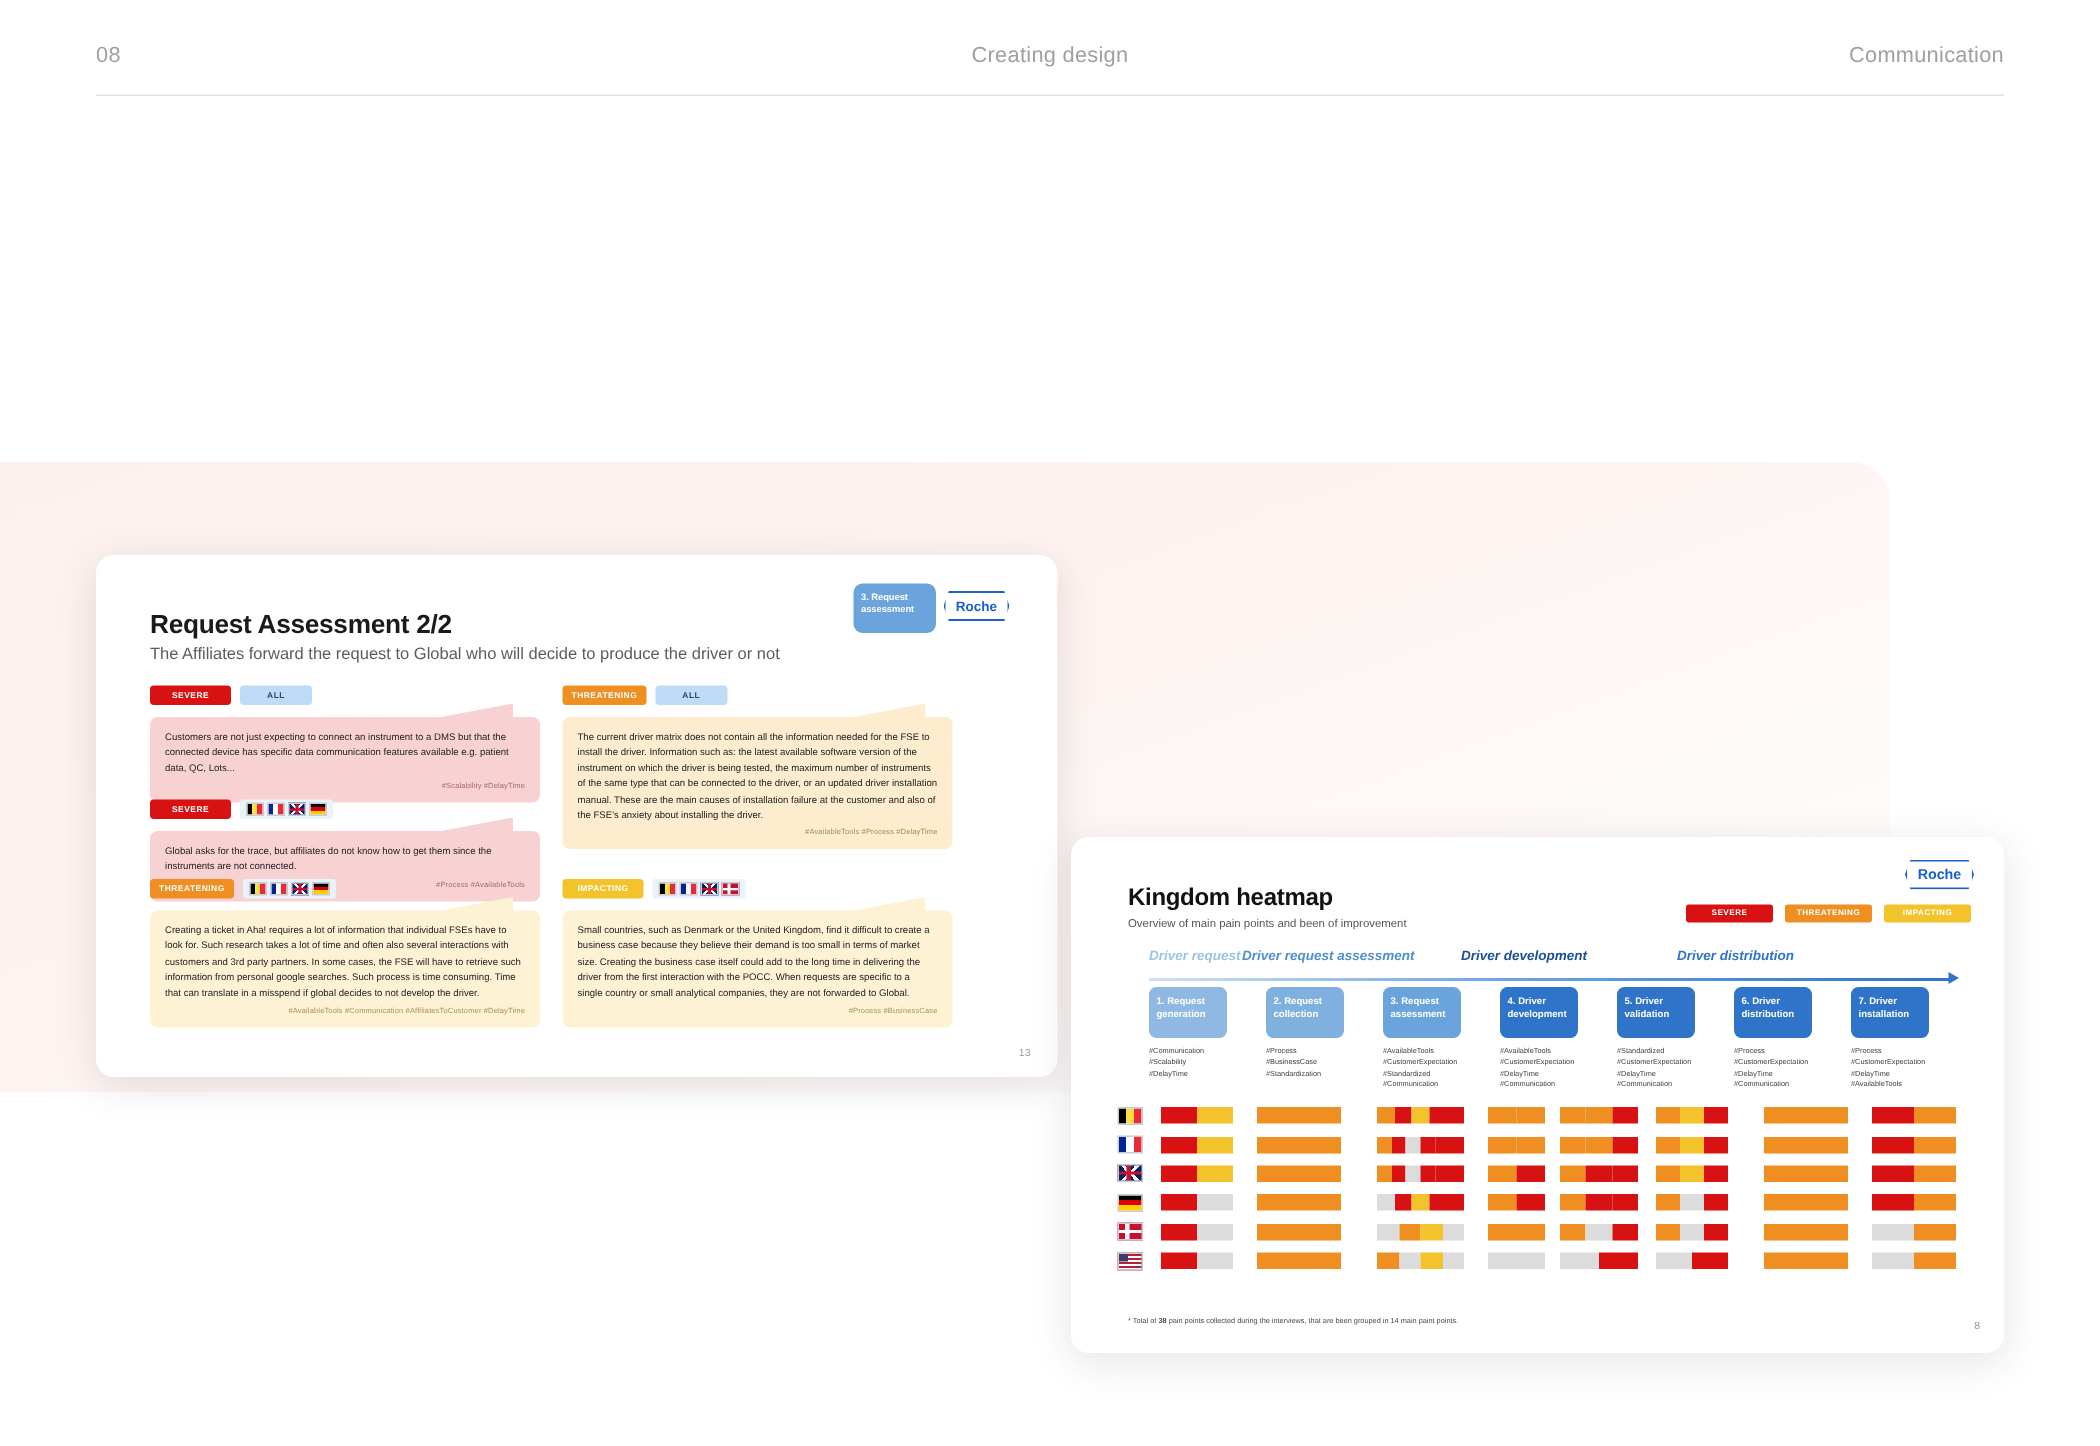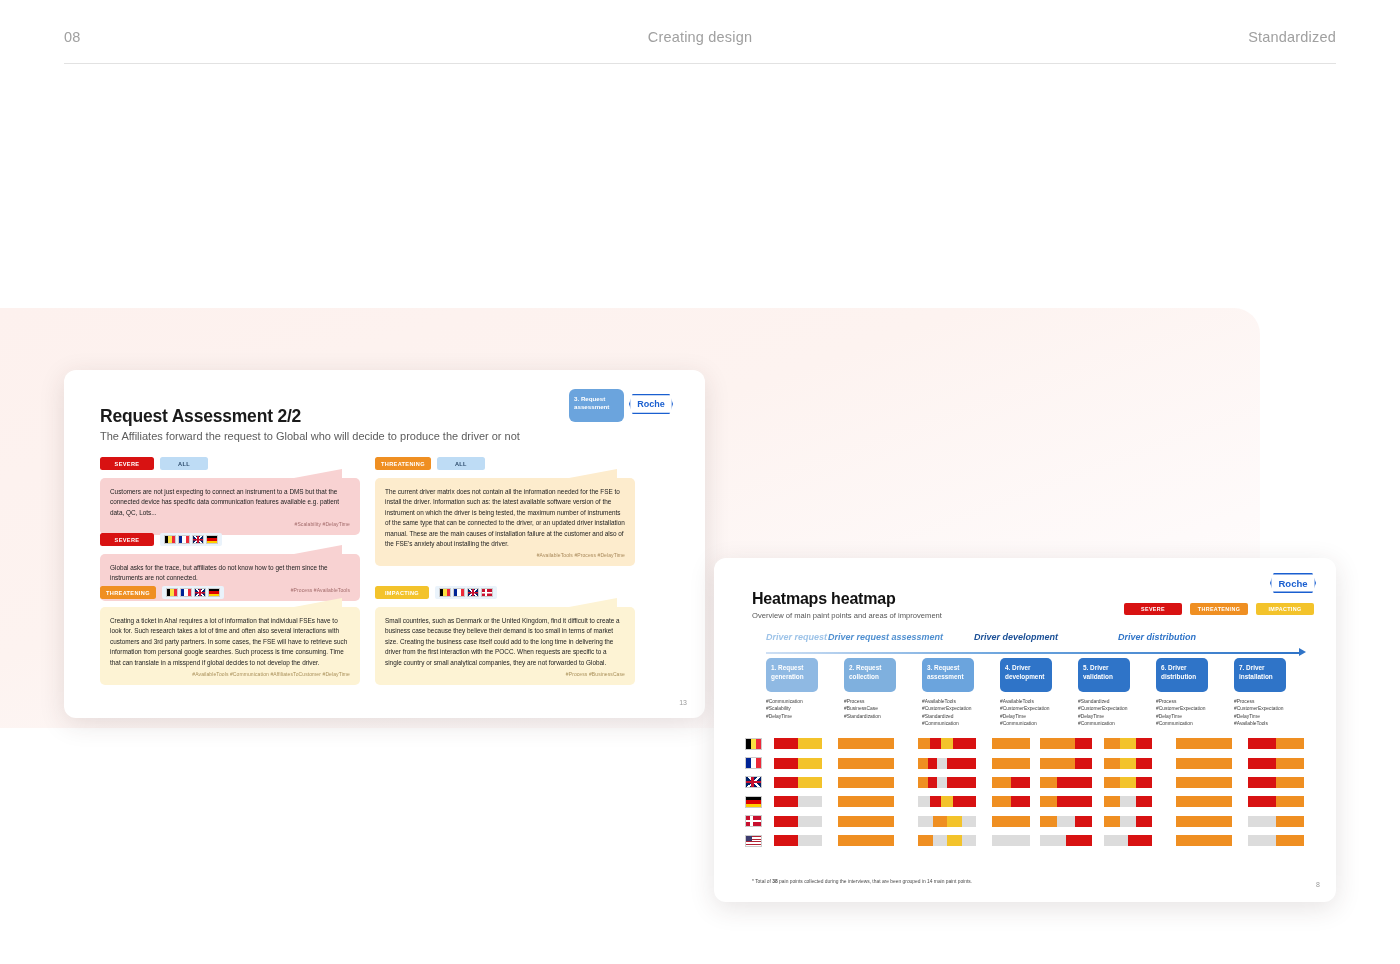"Standardized" span { text: Standardized -> Communication }
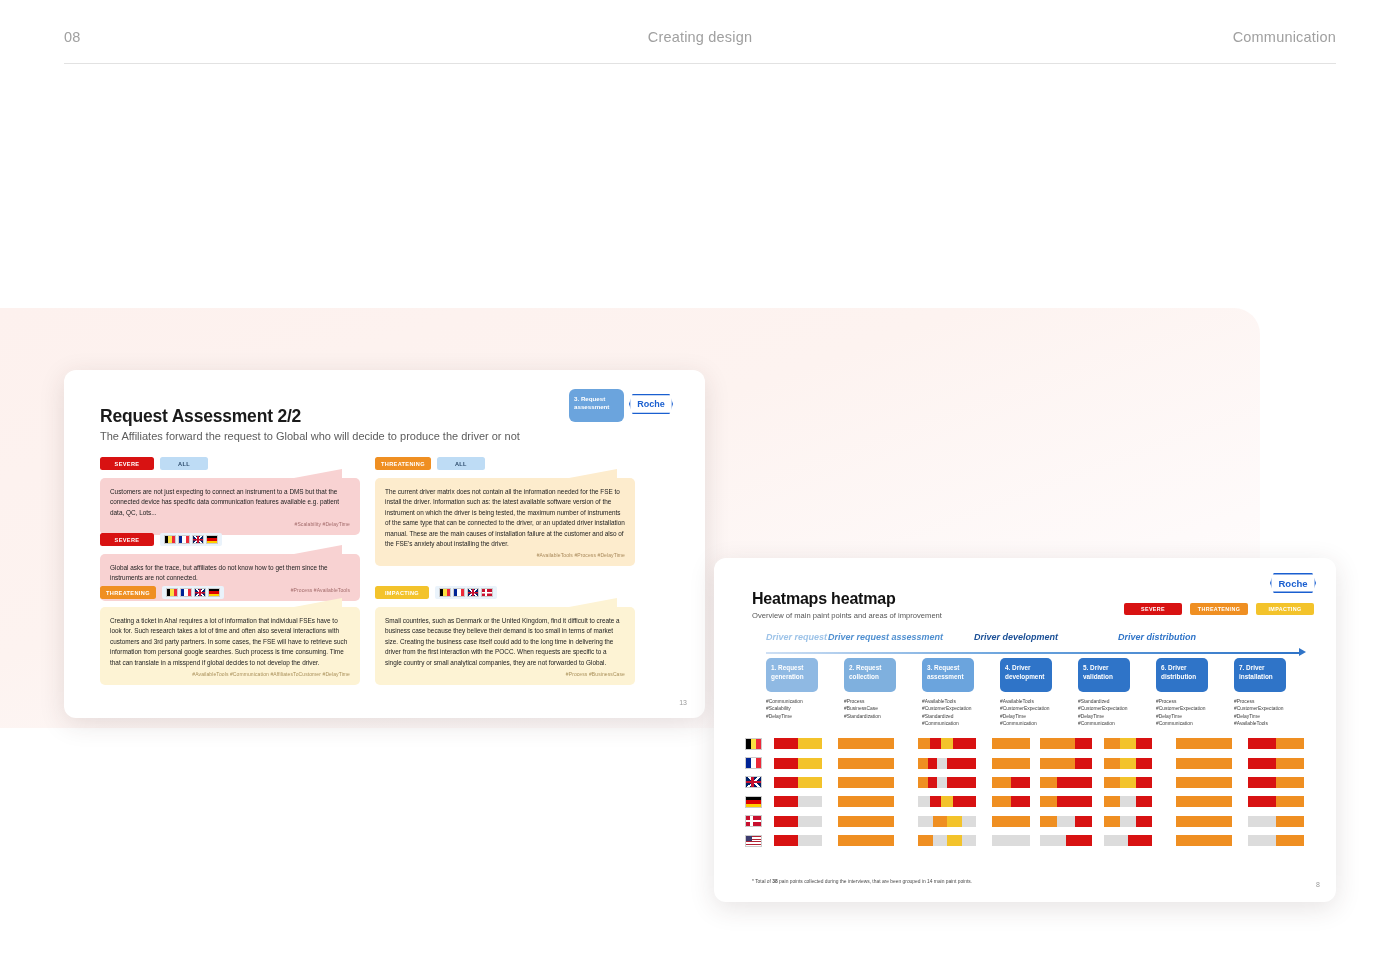"Heatmaps heatmap" div.s2-title { text: Heatmaps -> Kingdom }
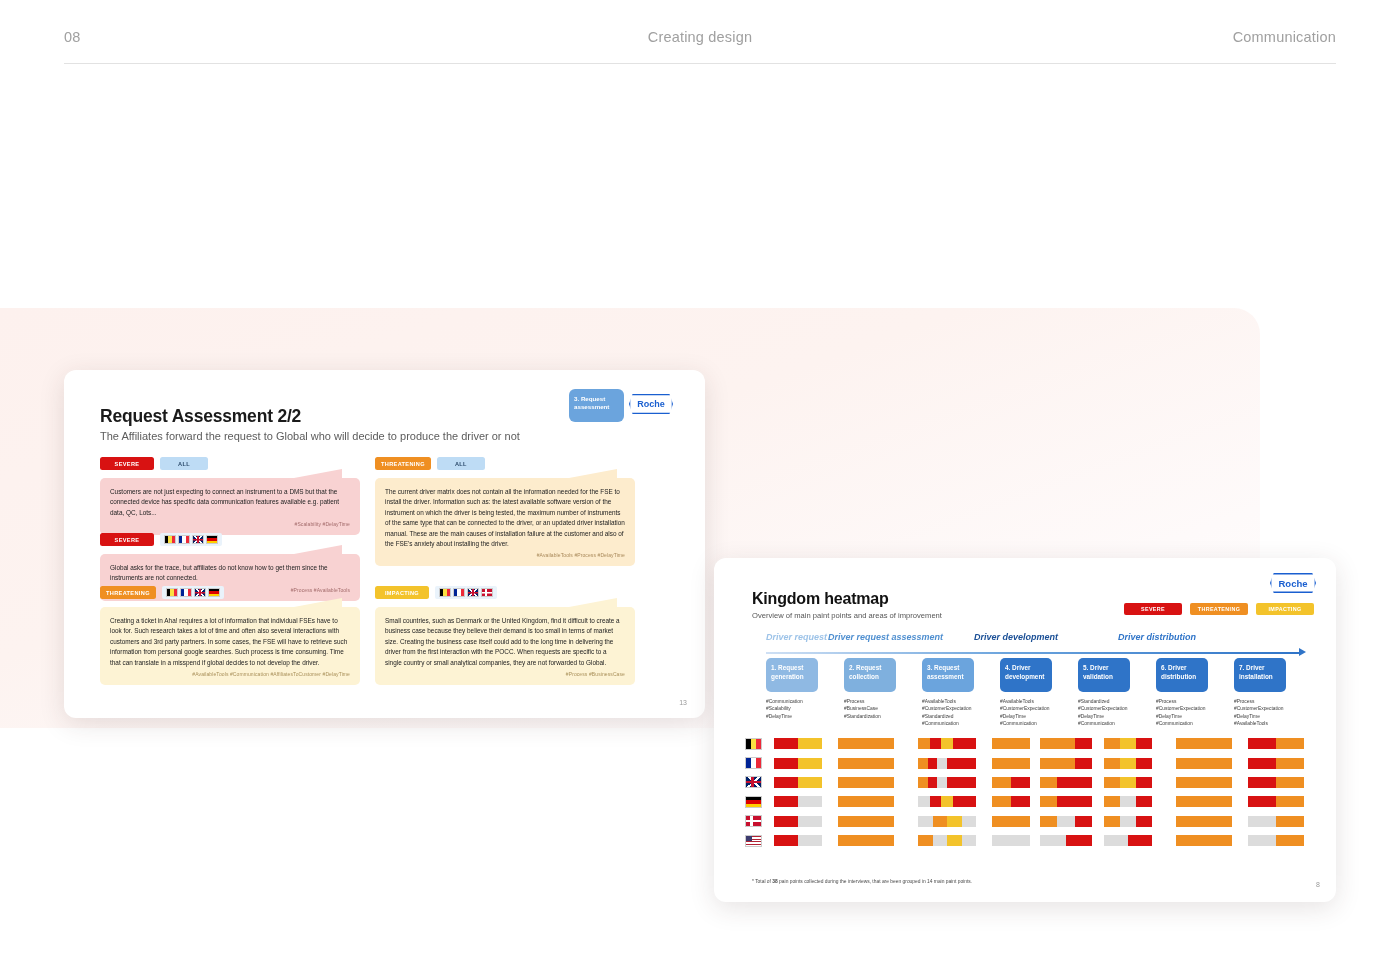"Overview of main paint points" div.s2-sub { text: paint points and areas -> pain points and been }
